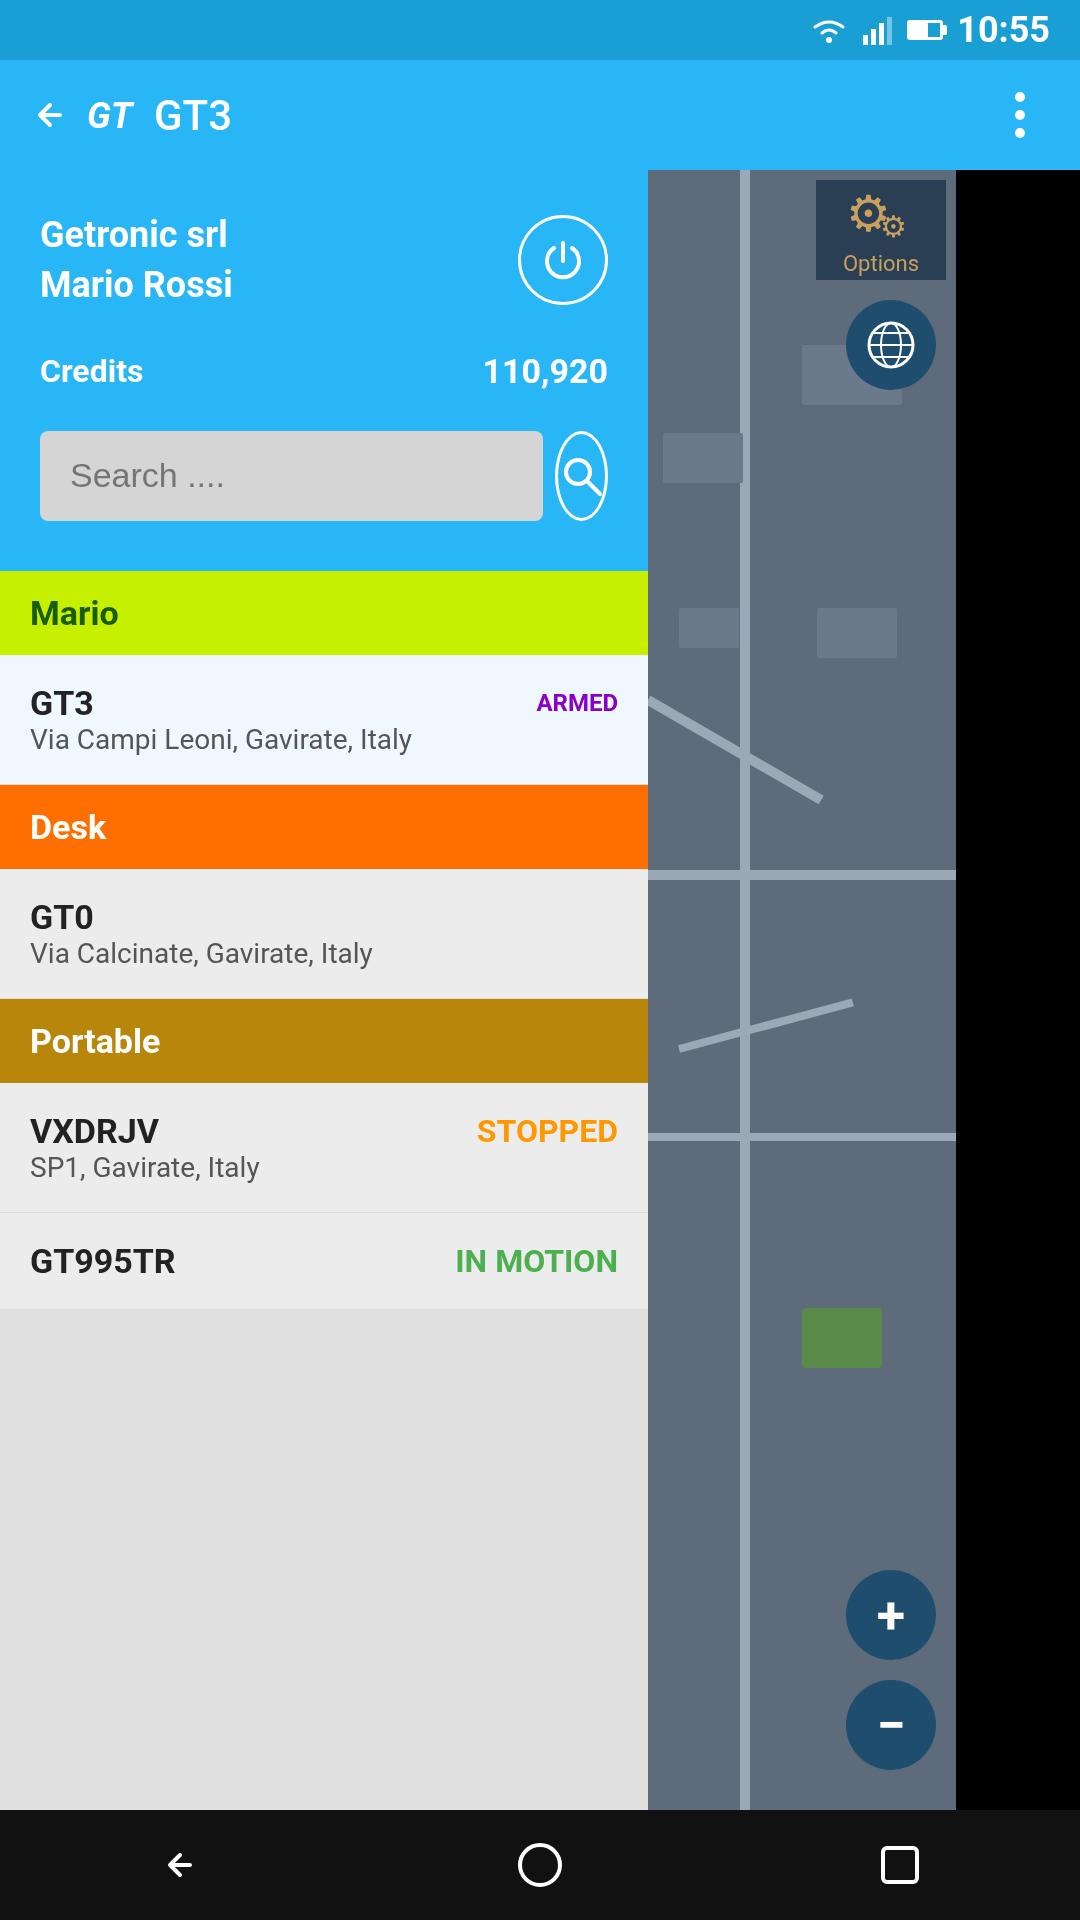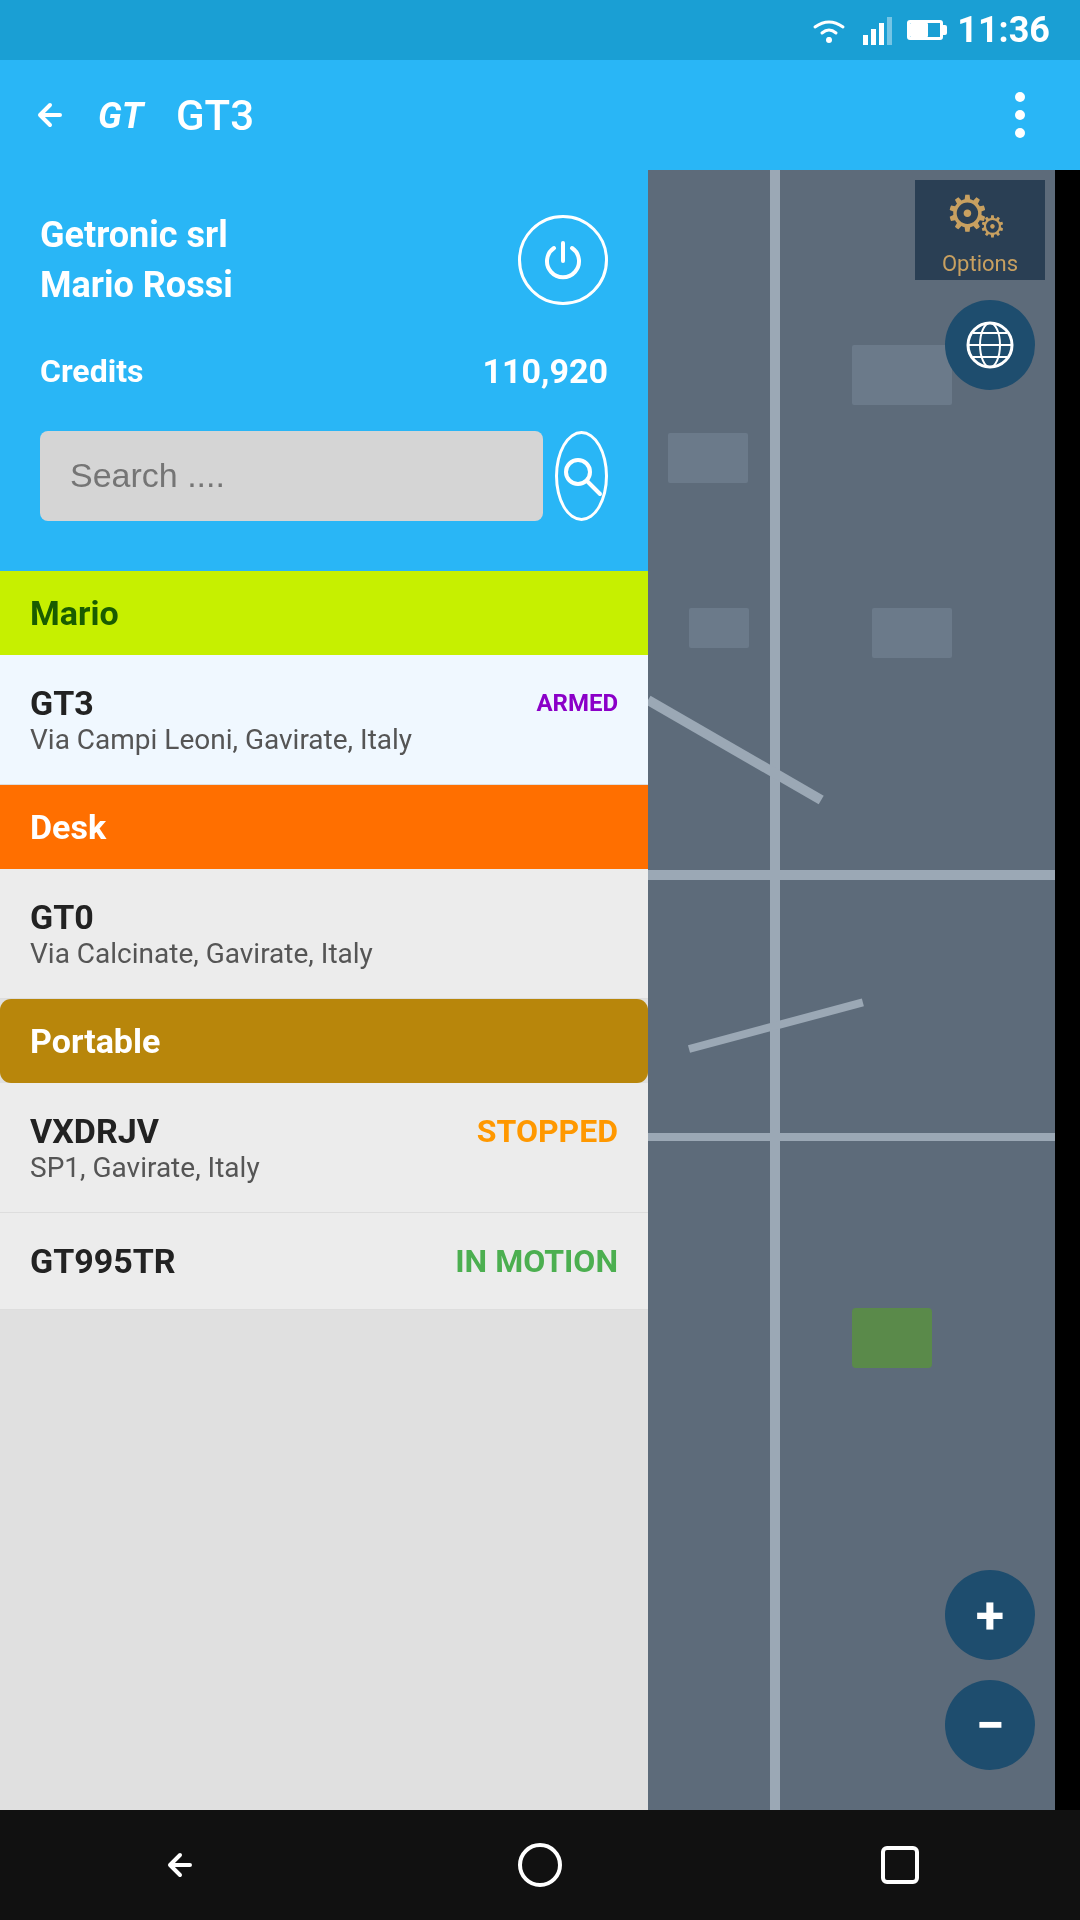"11:36" span.status-time { text: 11:36 -> 10:55 }
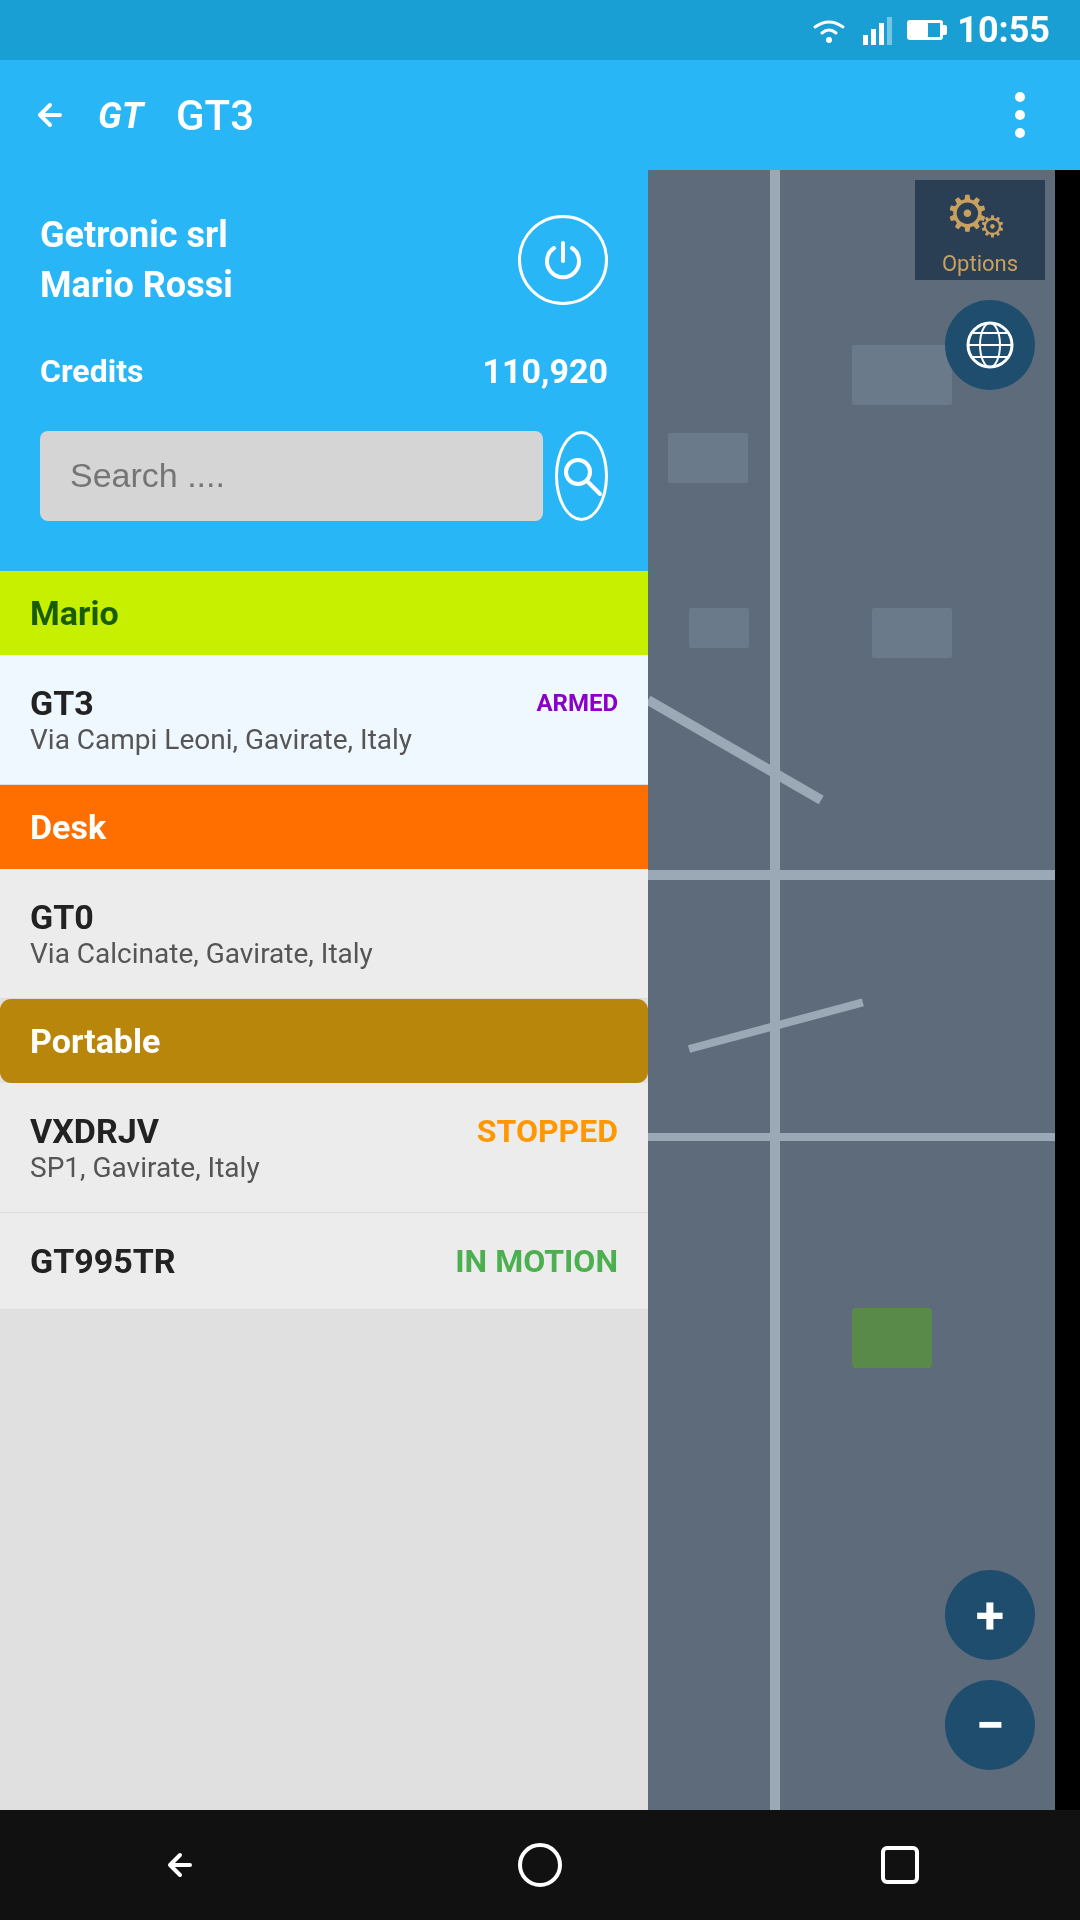"GT" .app-bar { gap: 23px -> 12px }
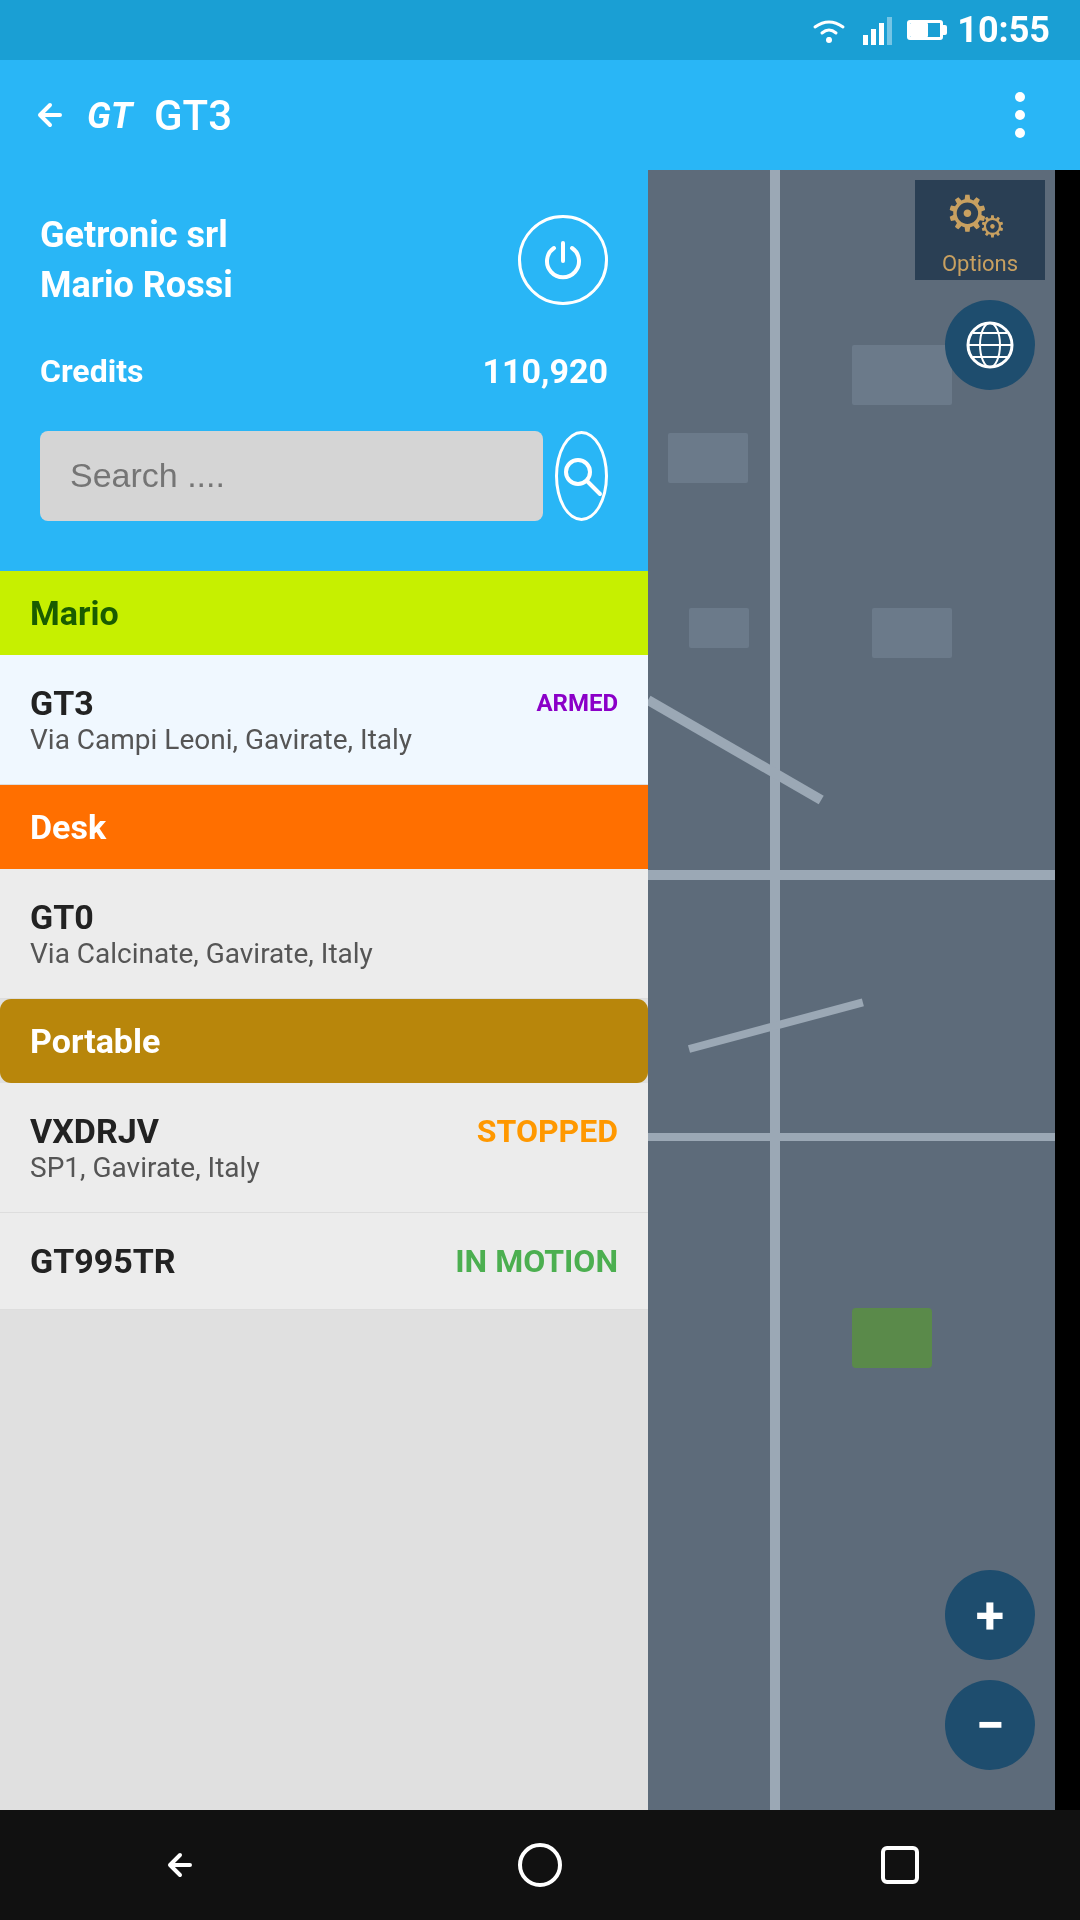"Getronic srl" .main-content { width: 1055px -> 956px }
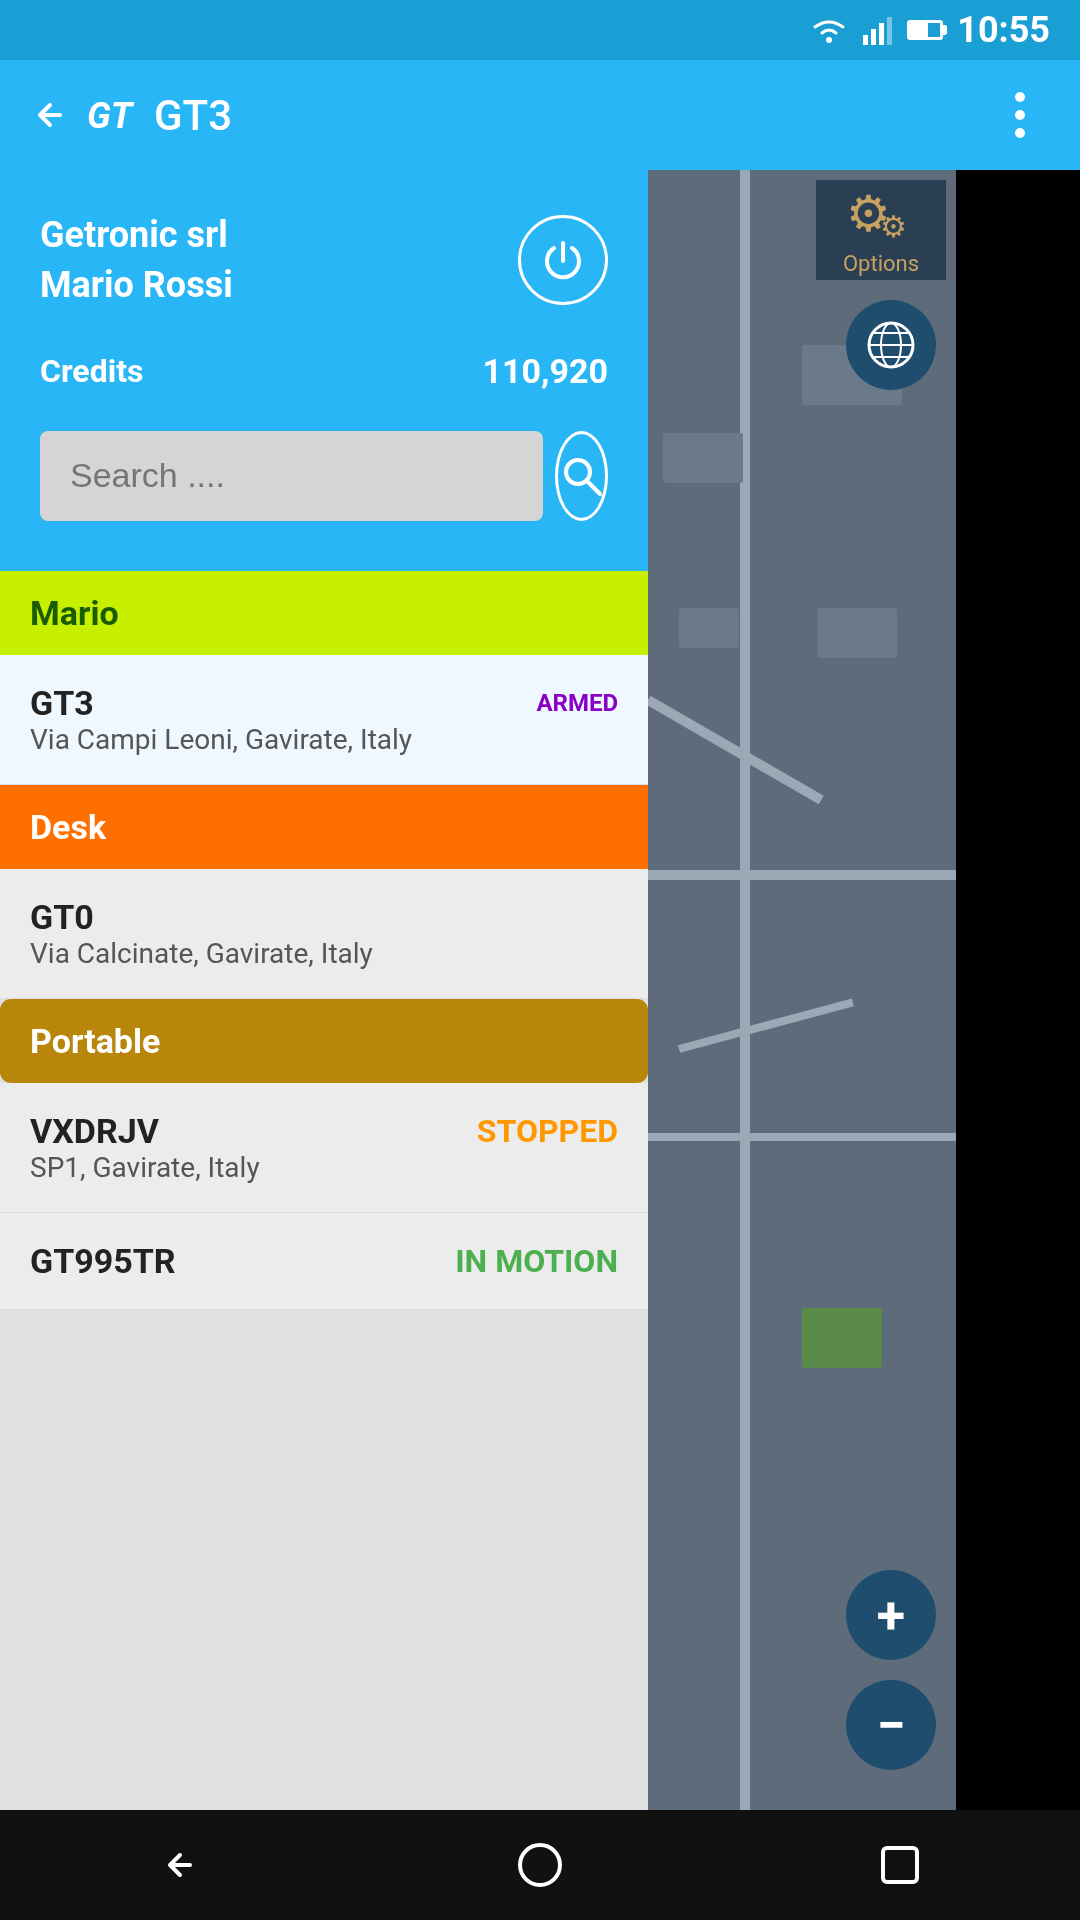"Portable" .category-portable { border-radius: 11px -> none }
